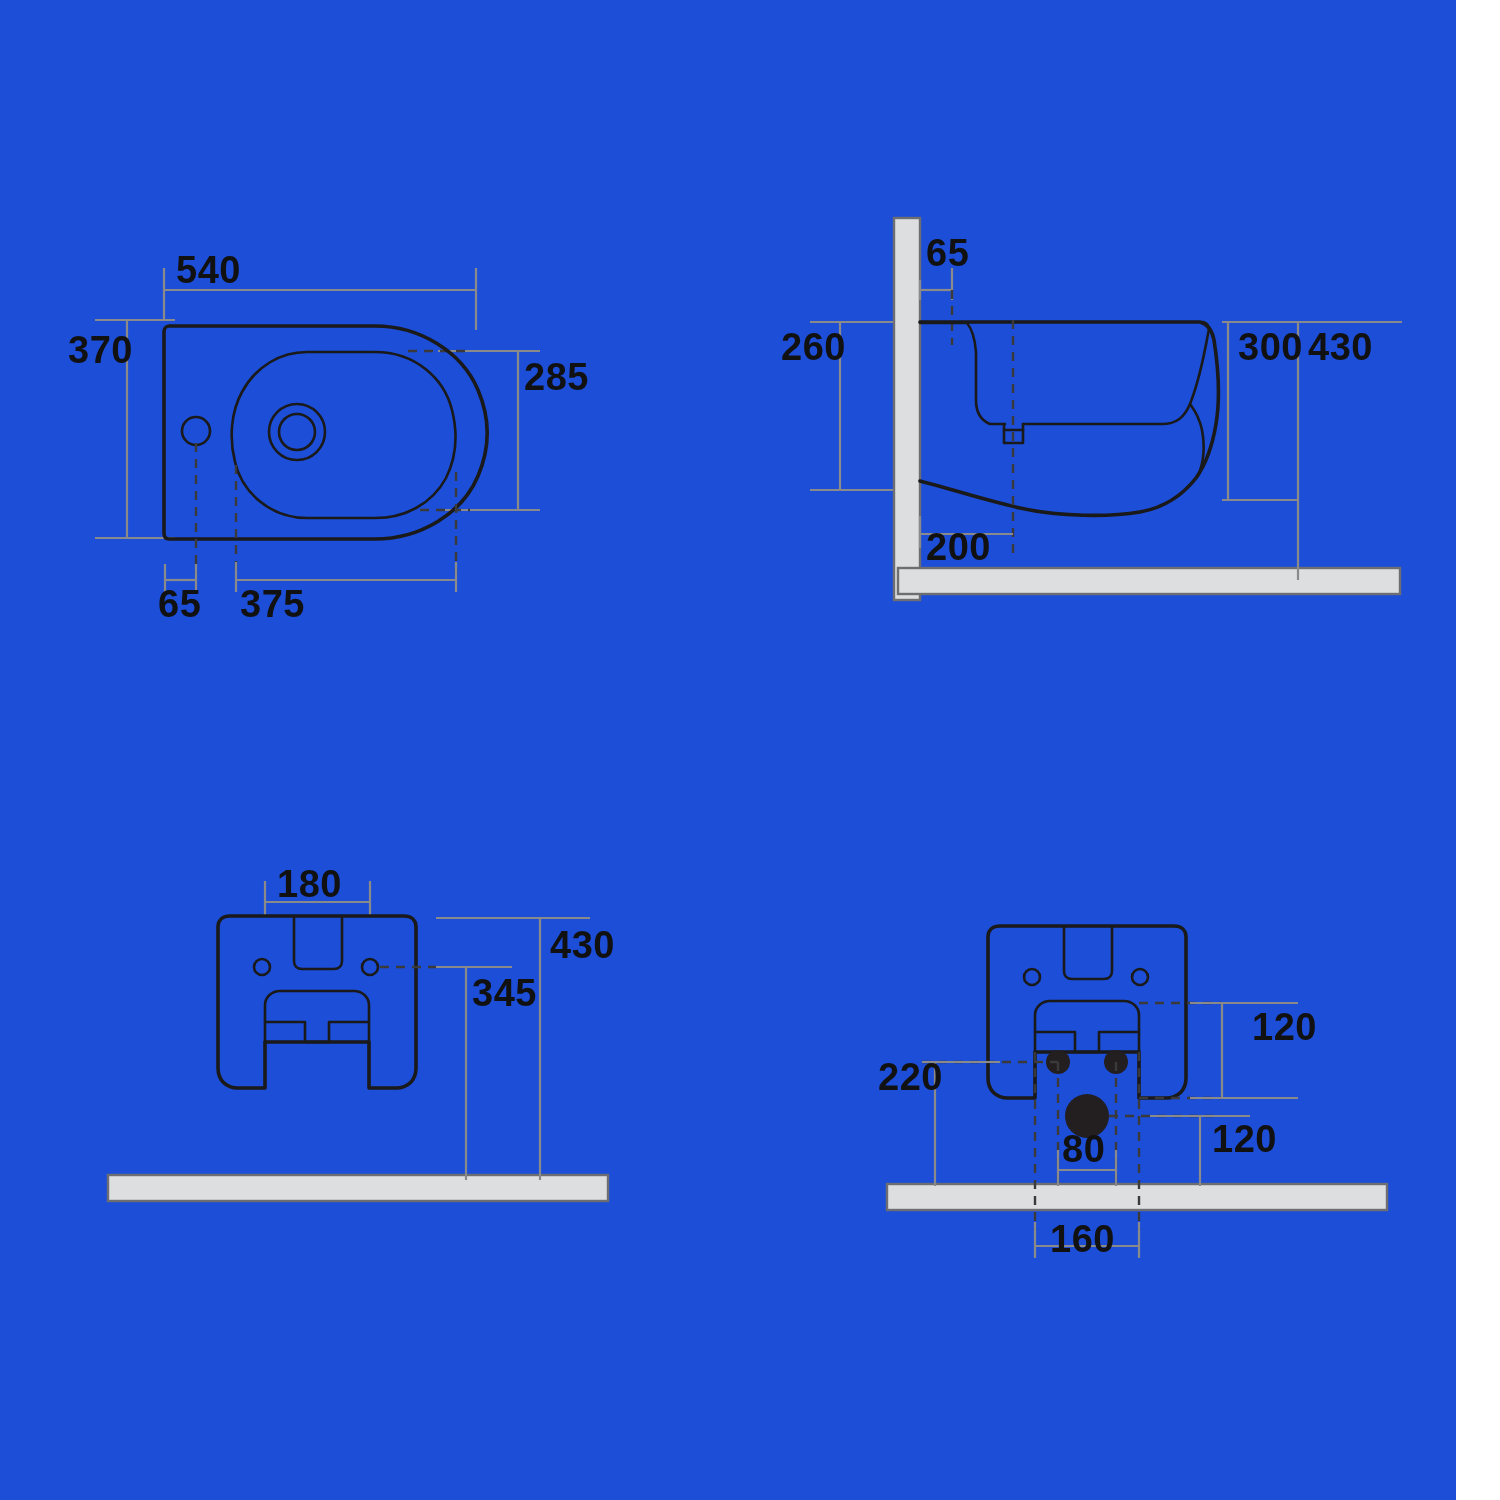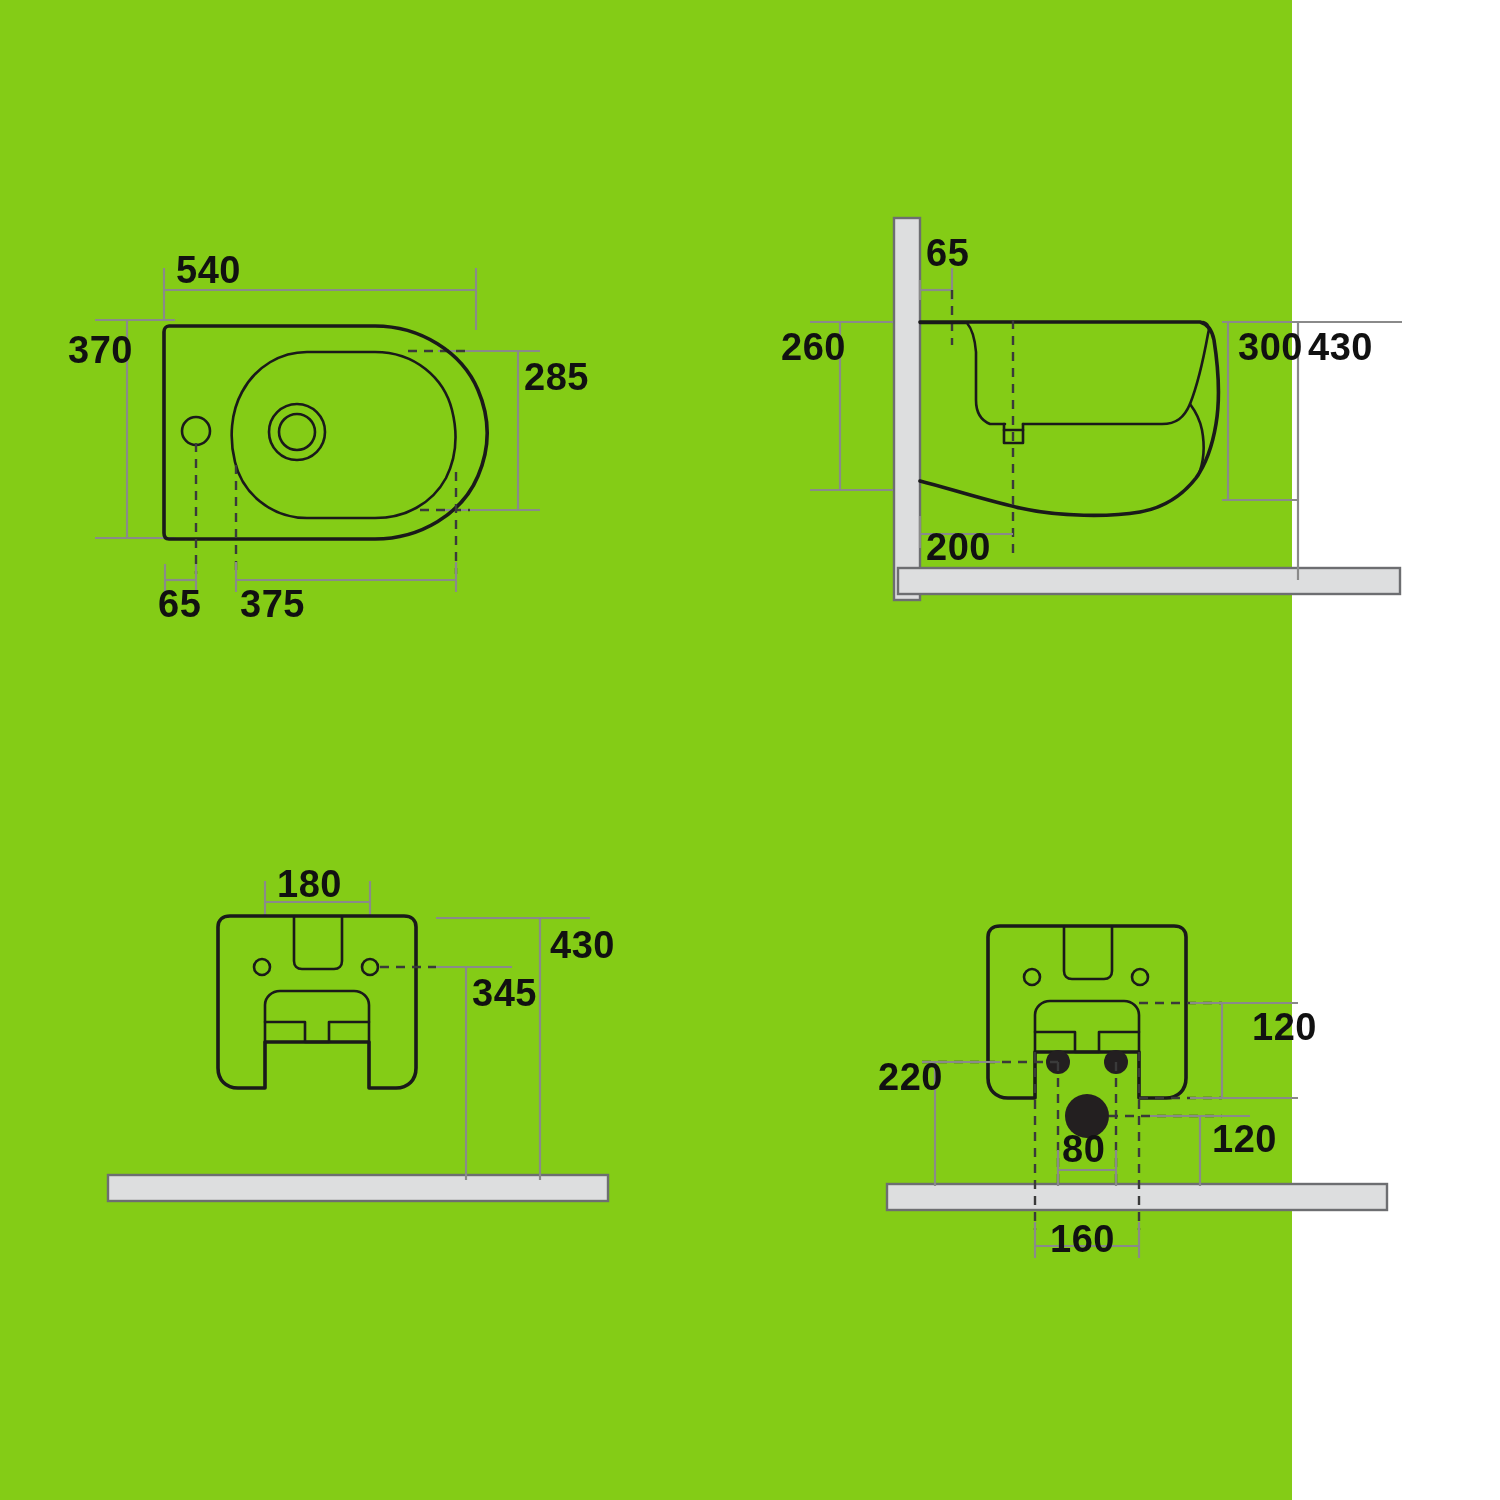"540" #sheet { background: #84cc16 -> #1d4ed8; width: 1292px -> 1456px }
